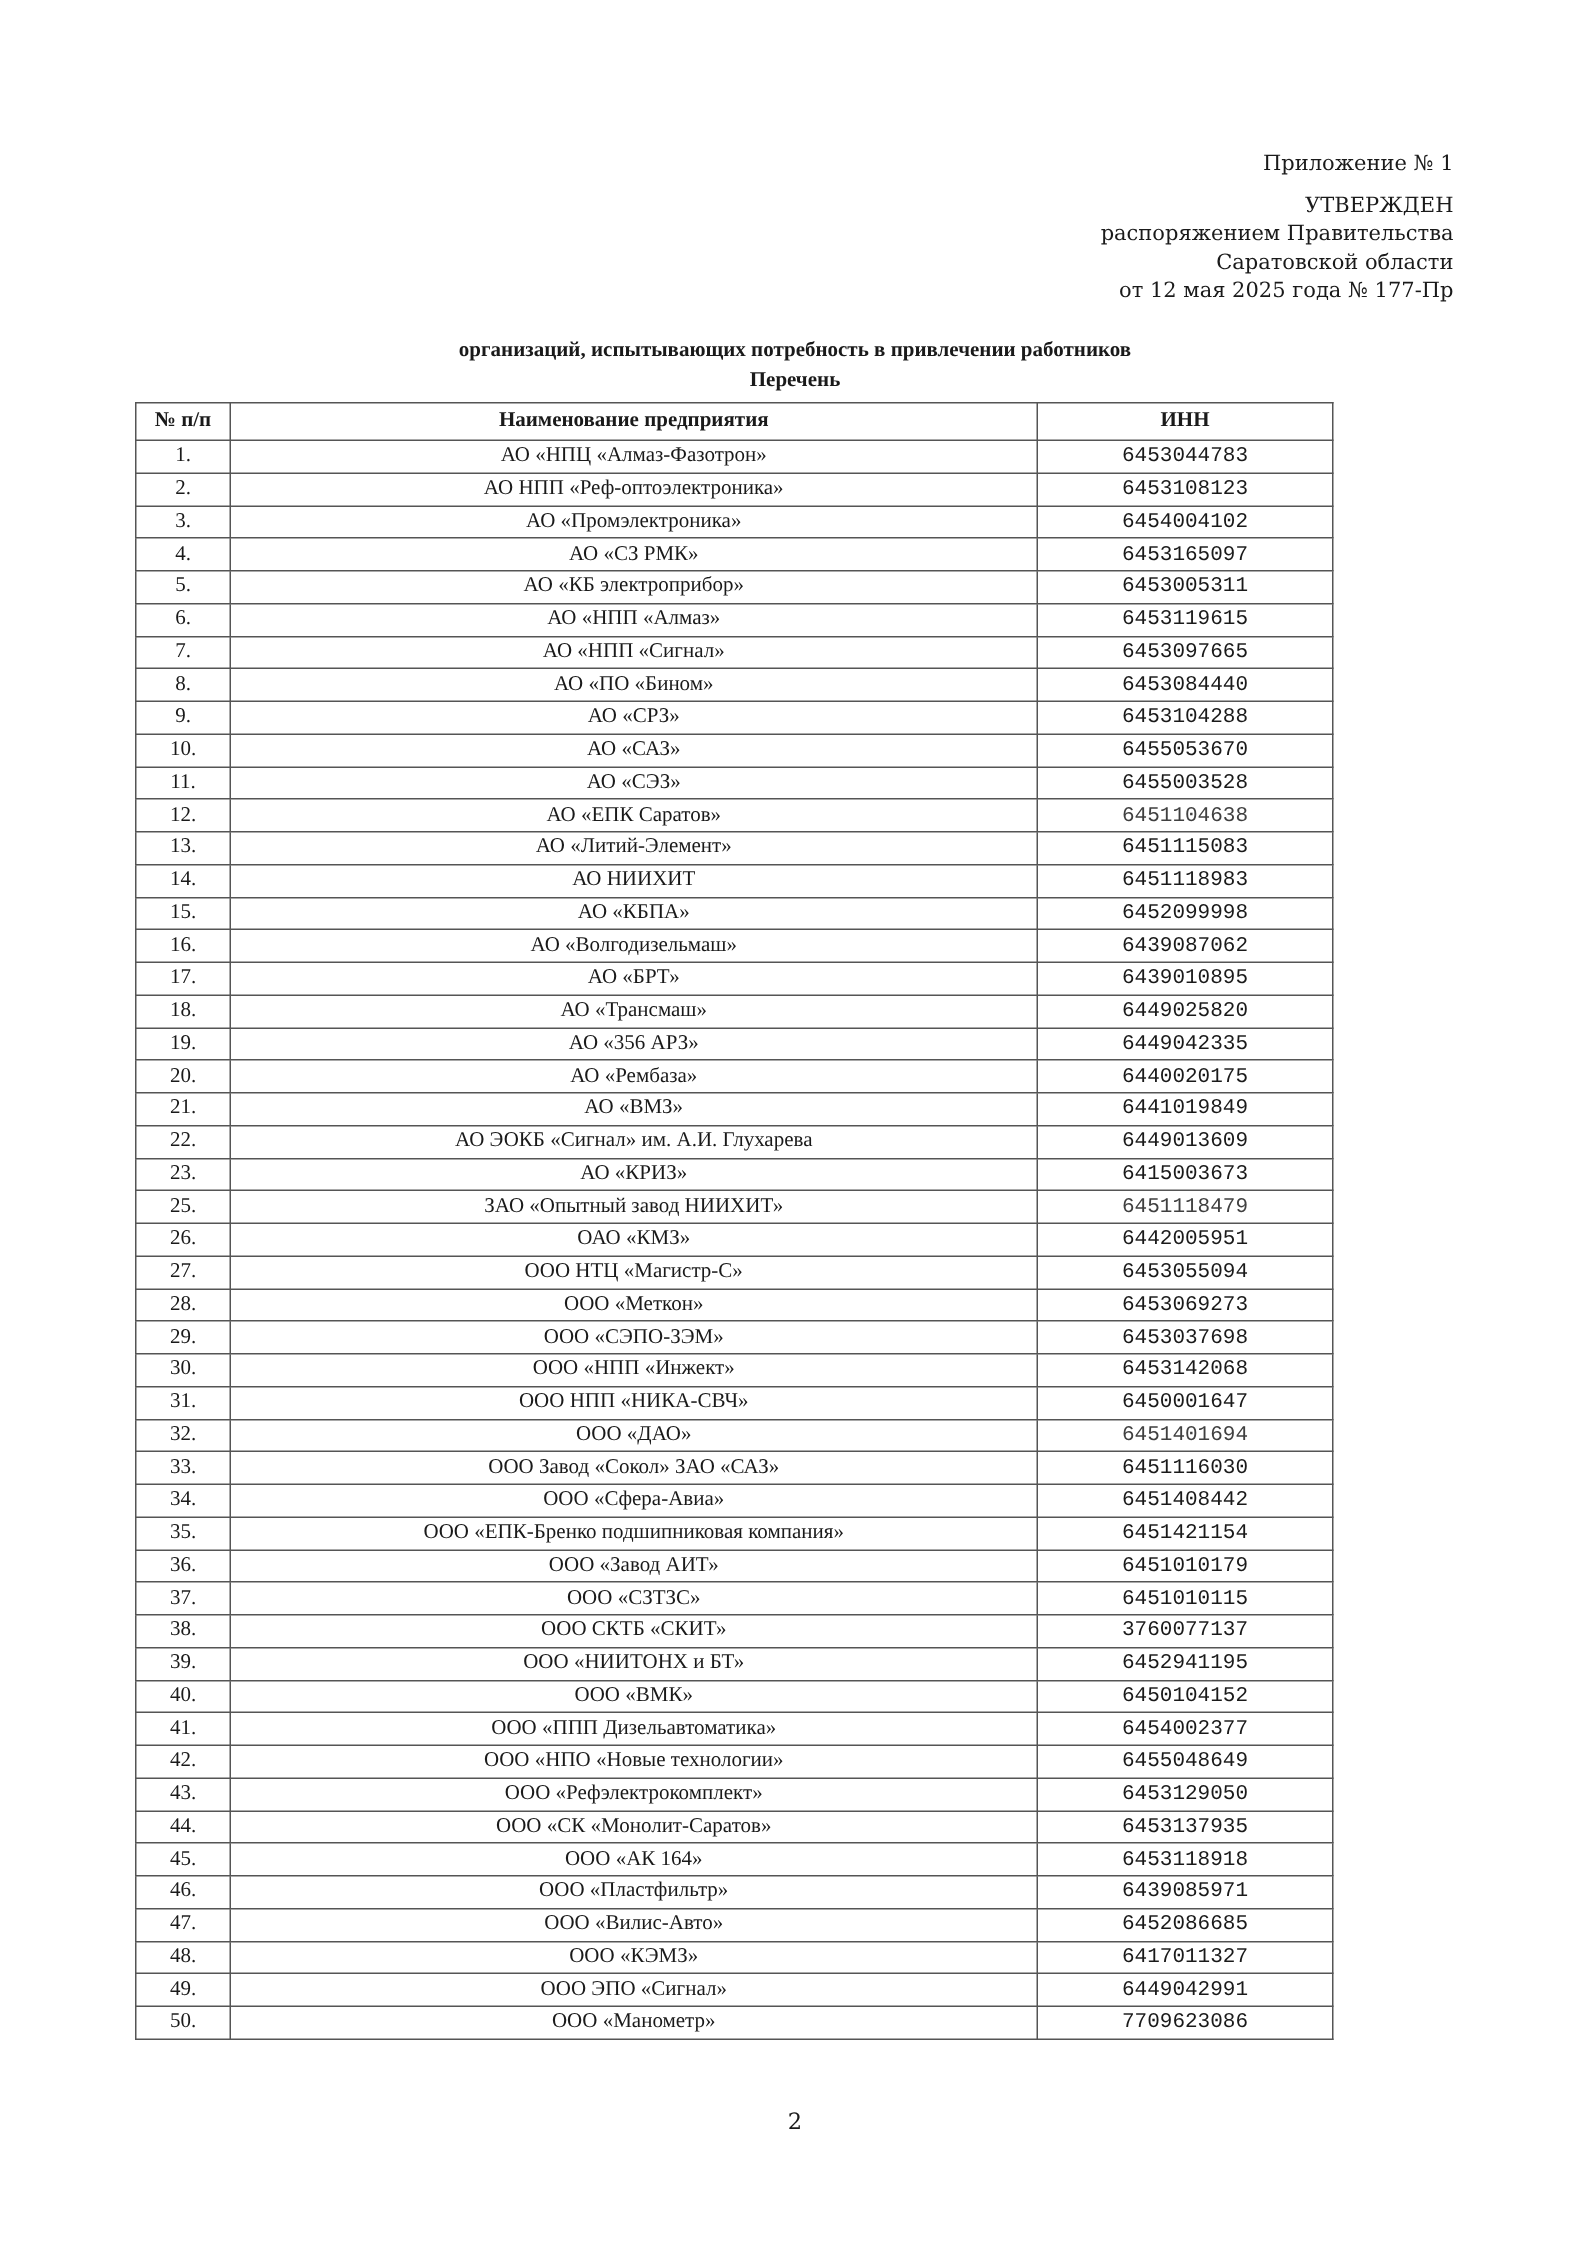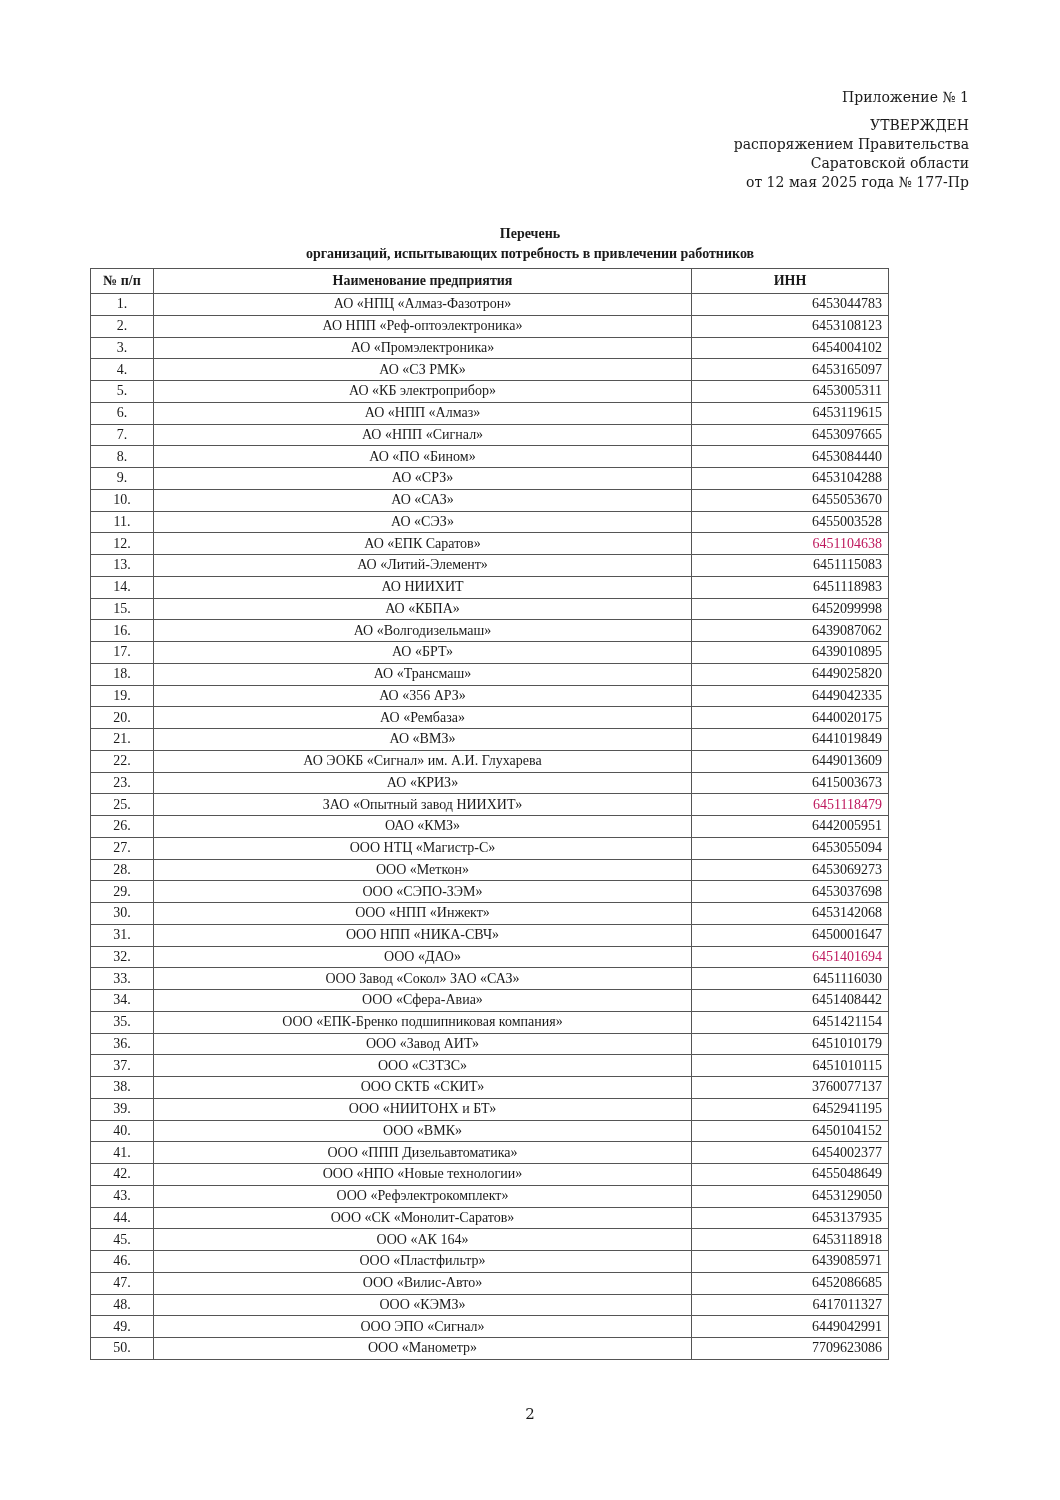"Приложение № 1" .header-block { top: 88px -> 100px }
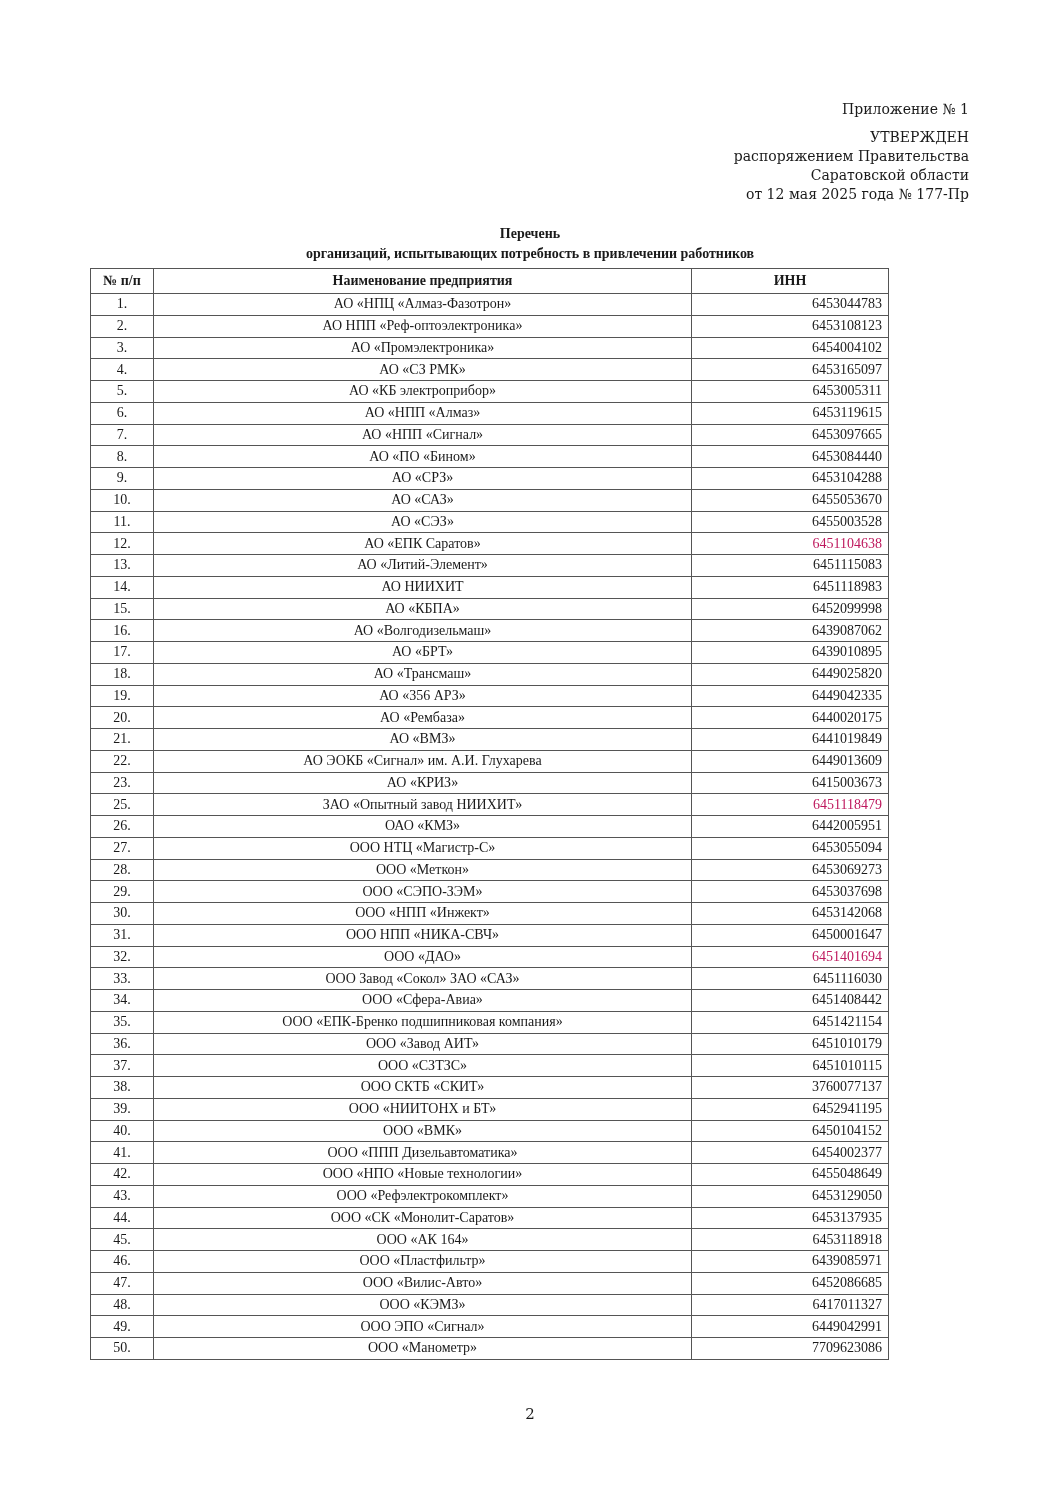"Перечень" div { order: before "организаций, испытывающих потребность в" -> after "организаций, испытывающих потребность в" }
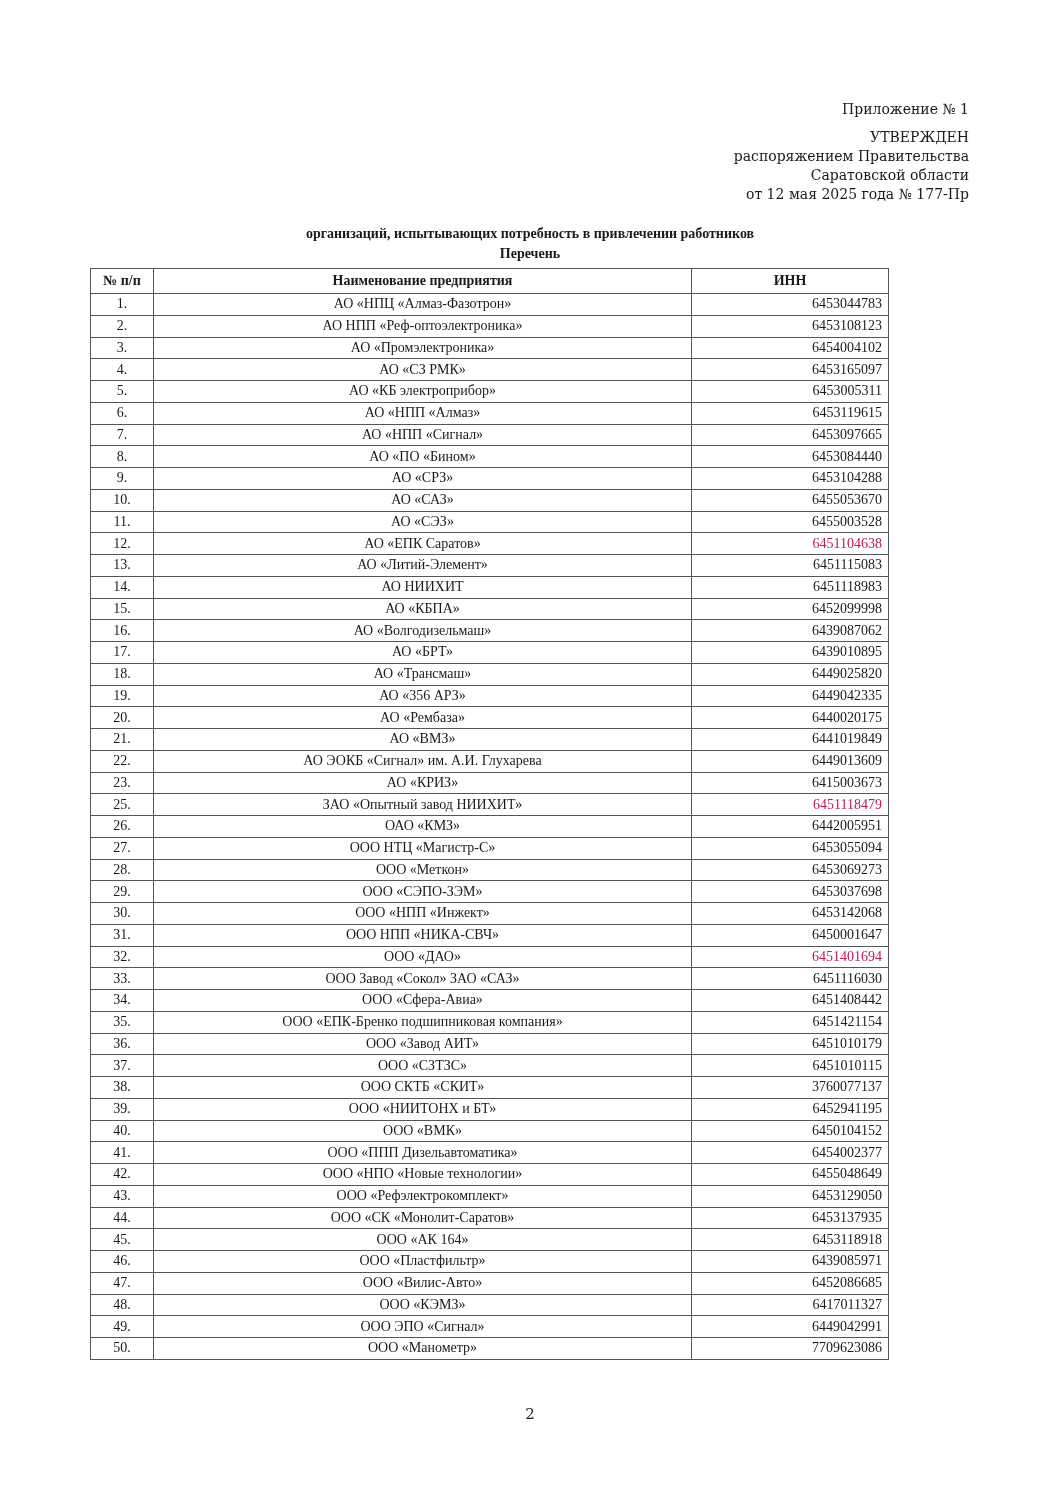"6453044783" td.inn { font-family: none -> Liberation Mono, monospace; text-align: right -> center }
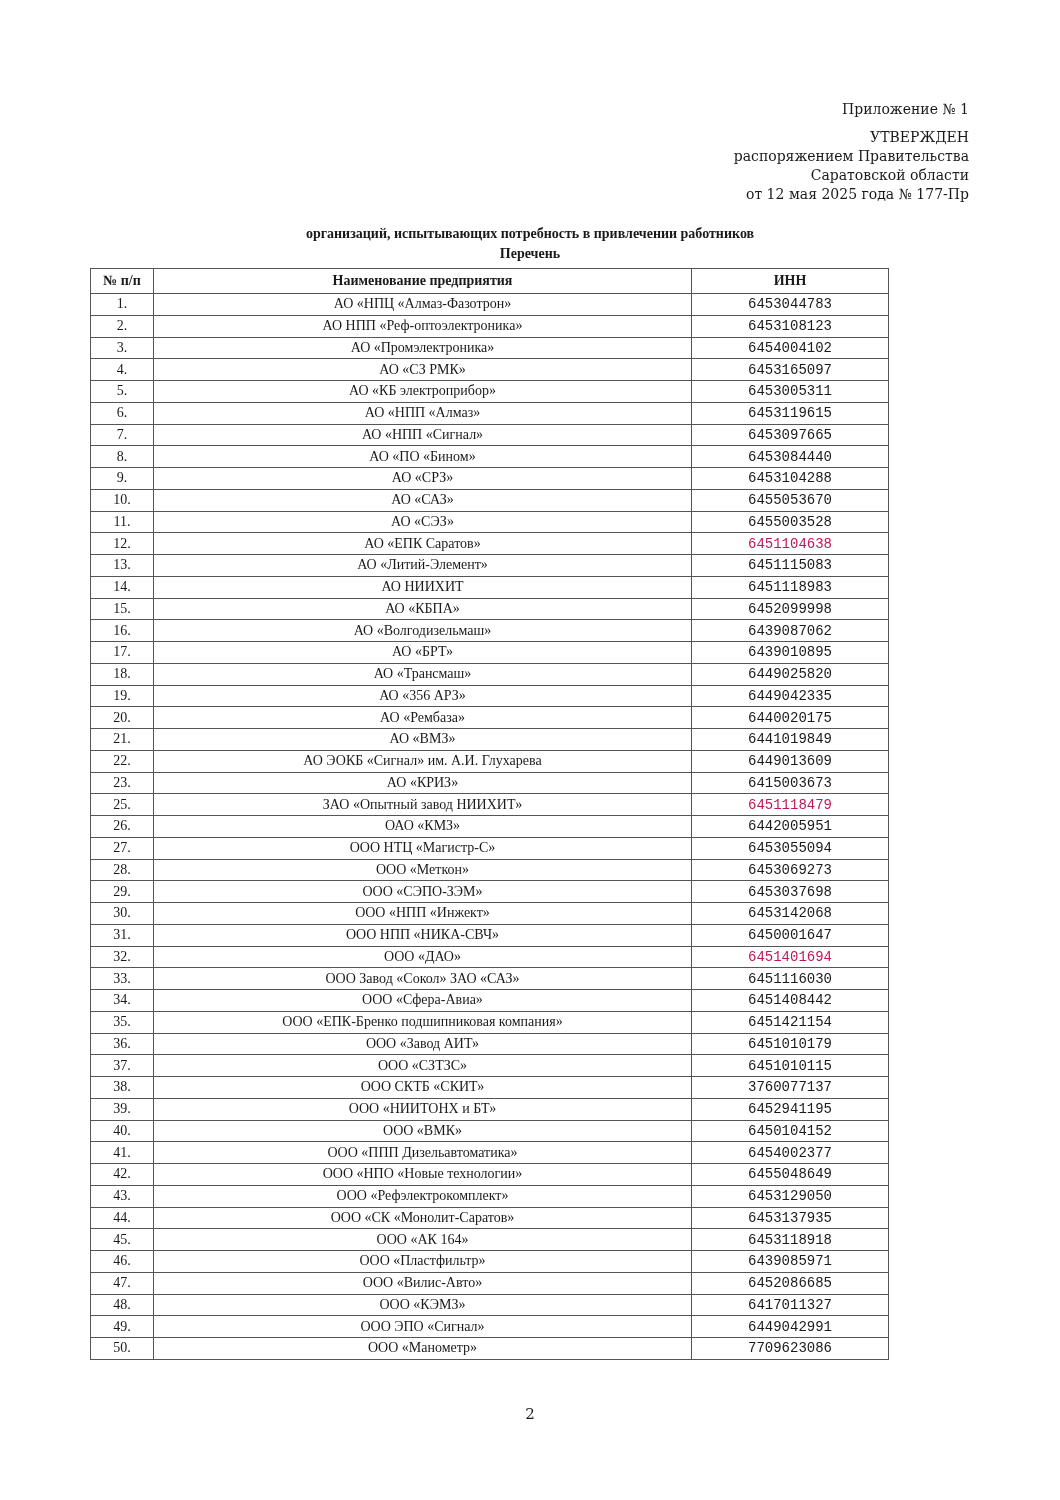"6451104638" td.inn.grey { color: #be185d -> #404040 }
